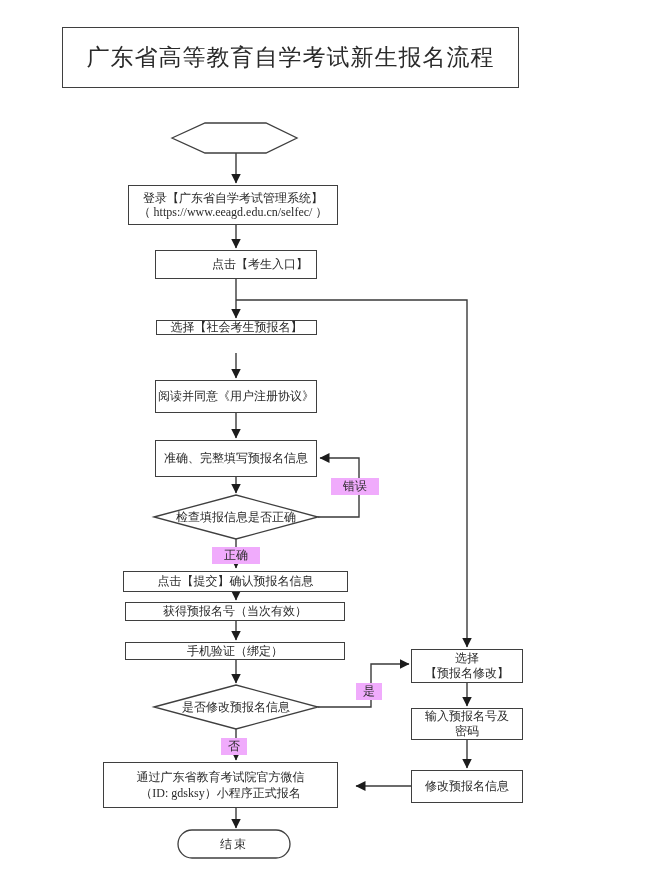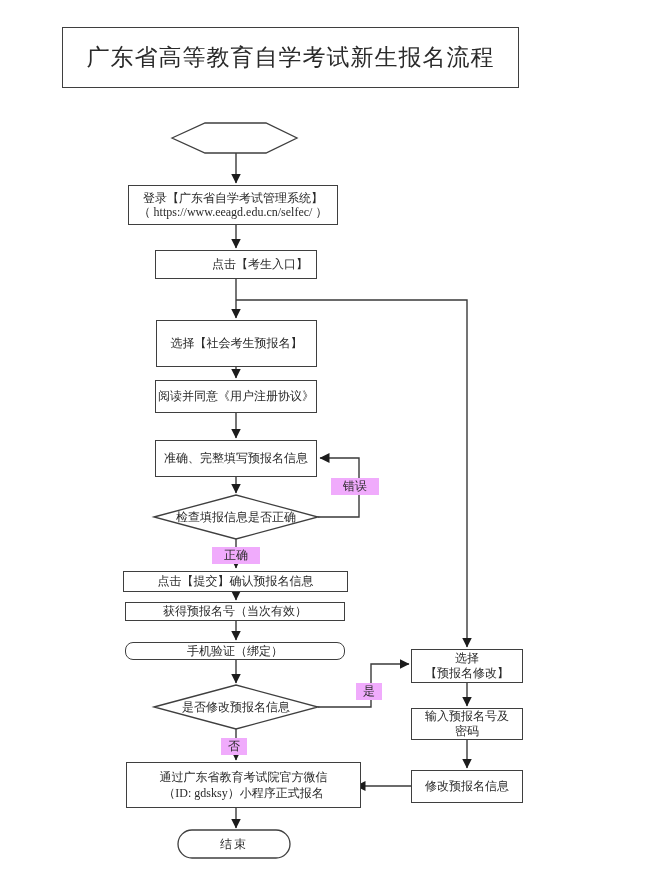"选择【社会考生预报名】" div.box { height: 47px -> 15px }
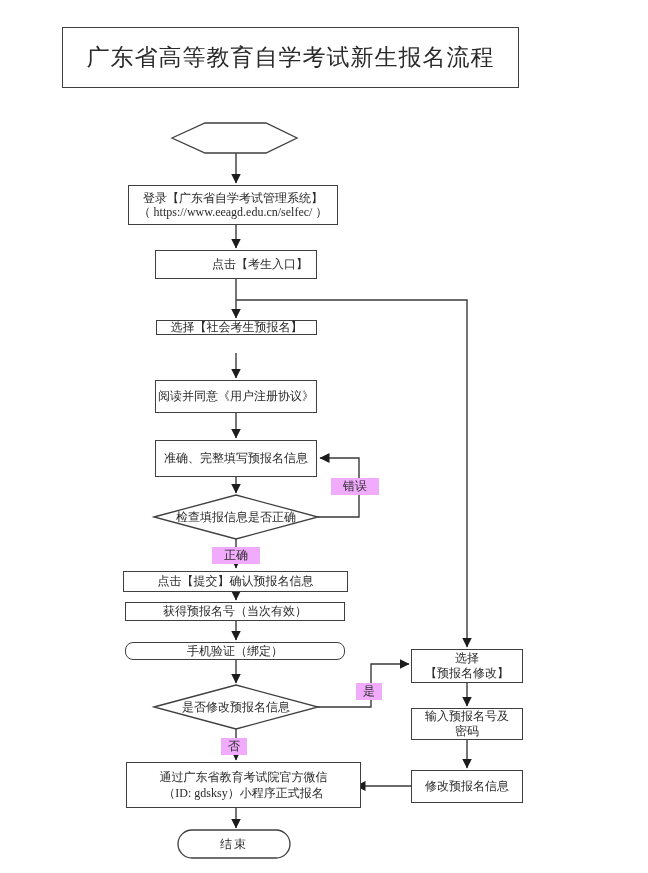"手机验证（绑定）" div.box { border-radius: 8px -> none }
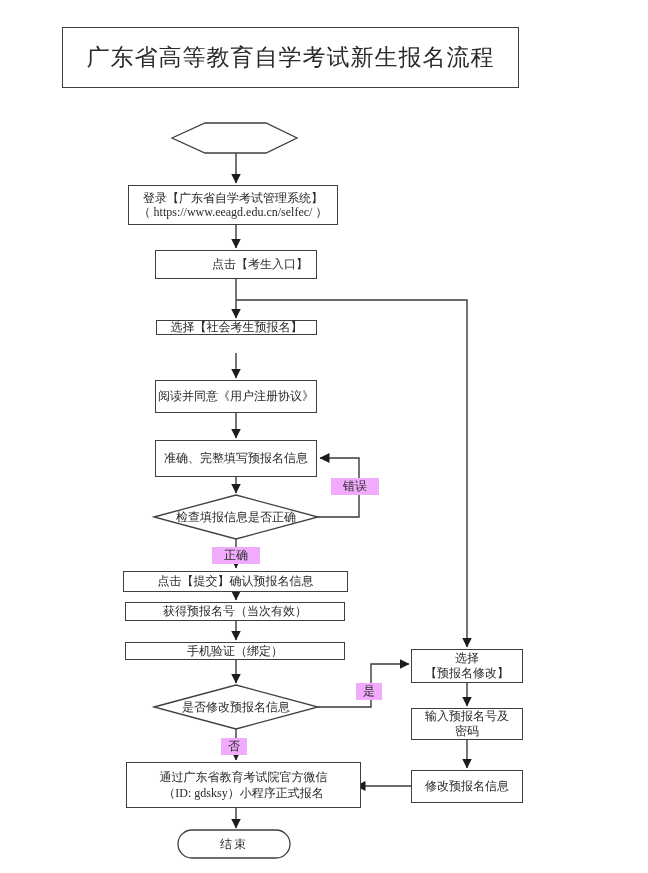"通过广东省教育考试院官方微信" div.box { left: 126px -> 103px }
